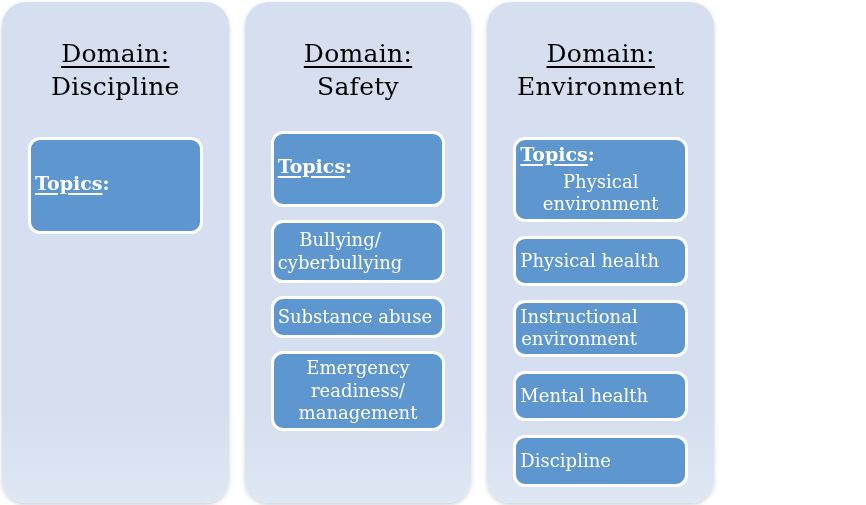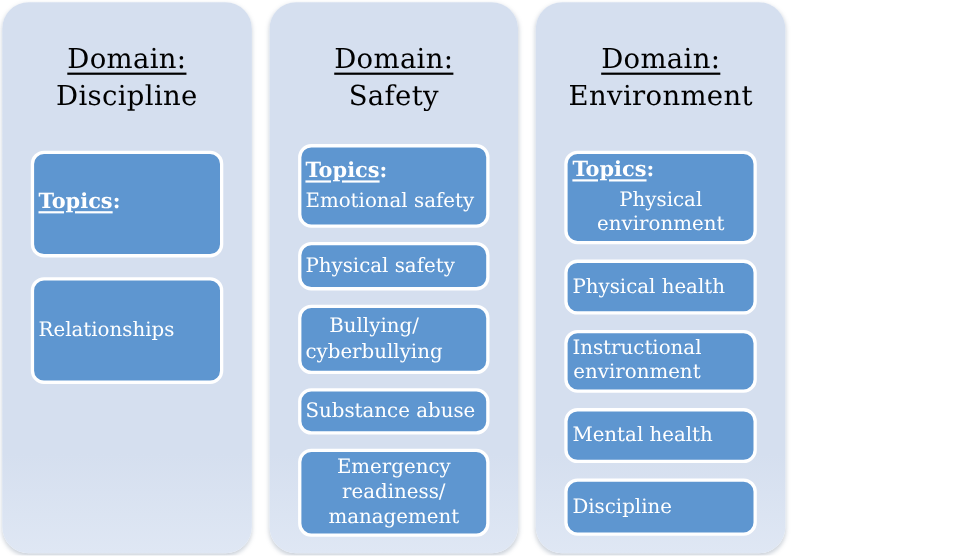"Emotional safety" div.box-label { html: <div>Emotional safety</div> -> none }
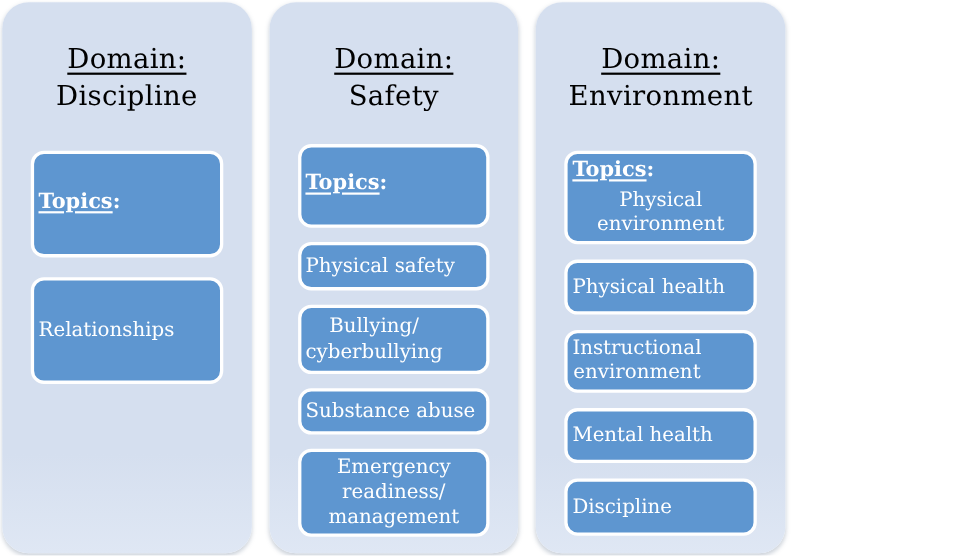"Physical safety" div.box { html: <div> <div>Physical safety</div> </div> -> none }
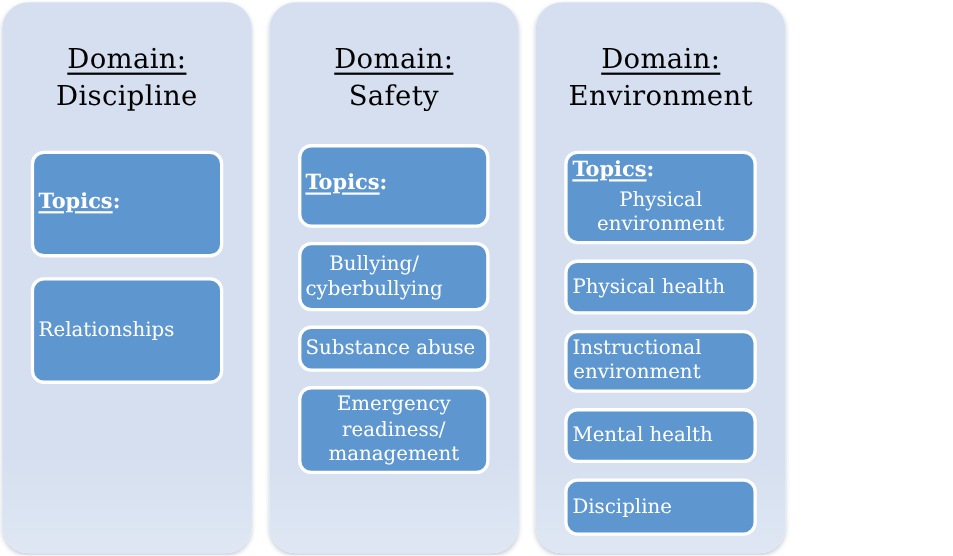"Relationships" div.box { html: <div> <div>Relationships</div> </div> -> none }
